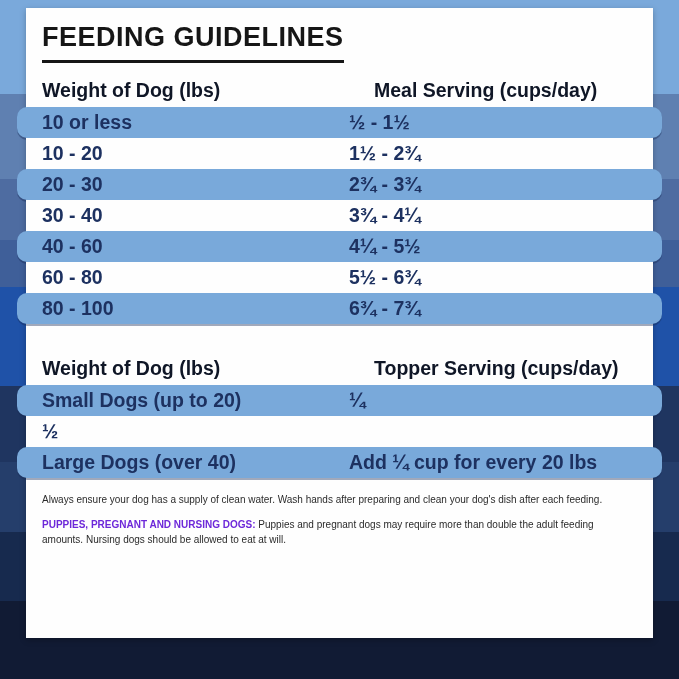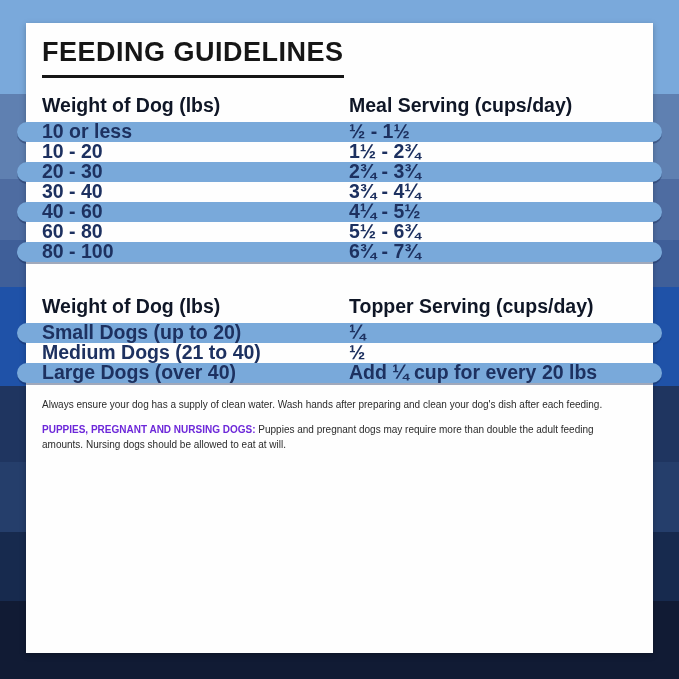"FEEDING GUIDELINES" .card { top: 23px -> 8px }
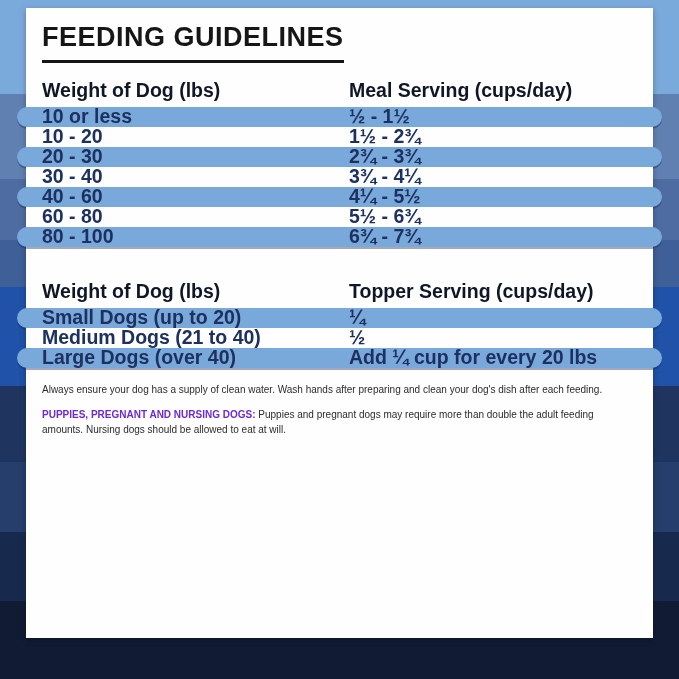"Weight of Dog (lbs)" .tbl-header { gap: none -> 25px }
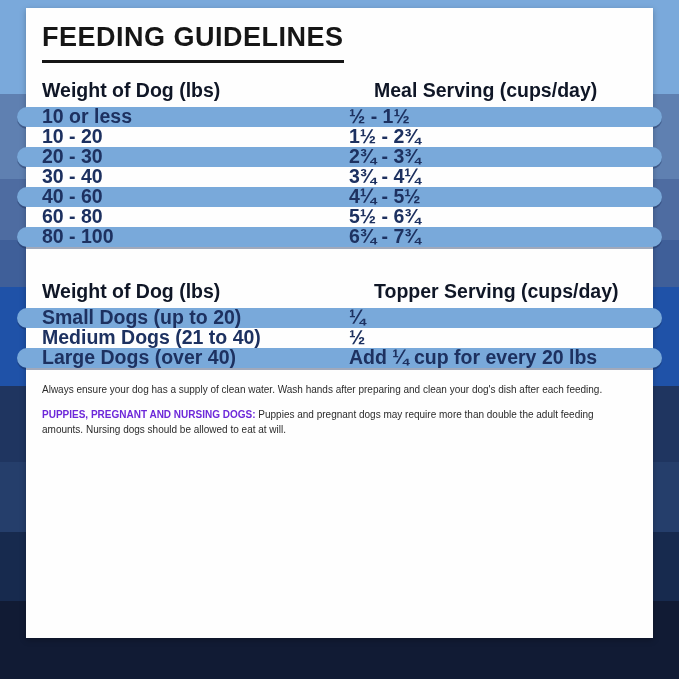"10 or less" .row { height: 20px -> 31px }
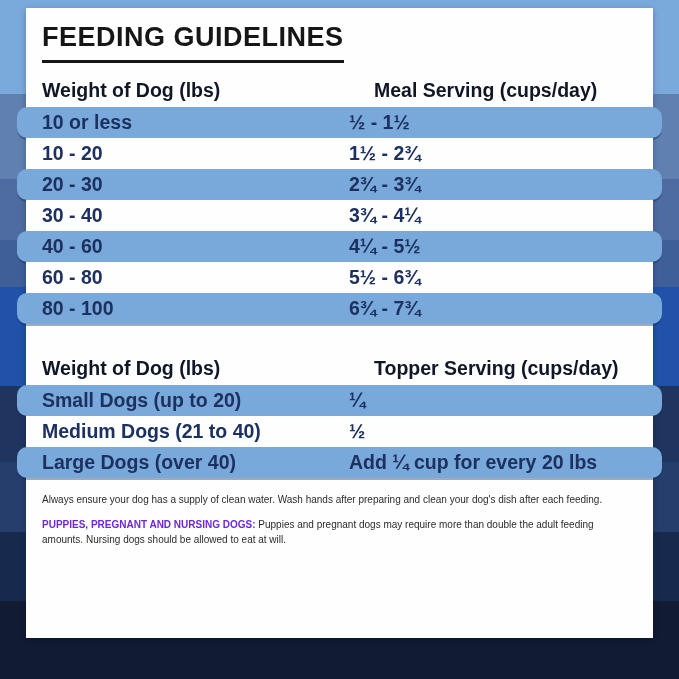"Medium Dogs (21 to 40)" div.c1 { html: <div>Medium Dogs (21 to 40)</div> -> none }
